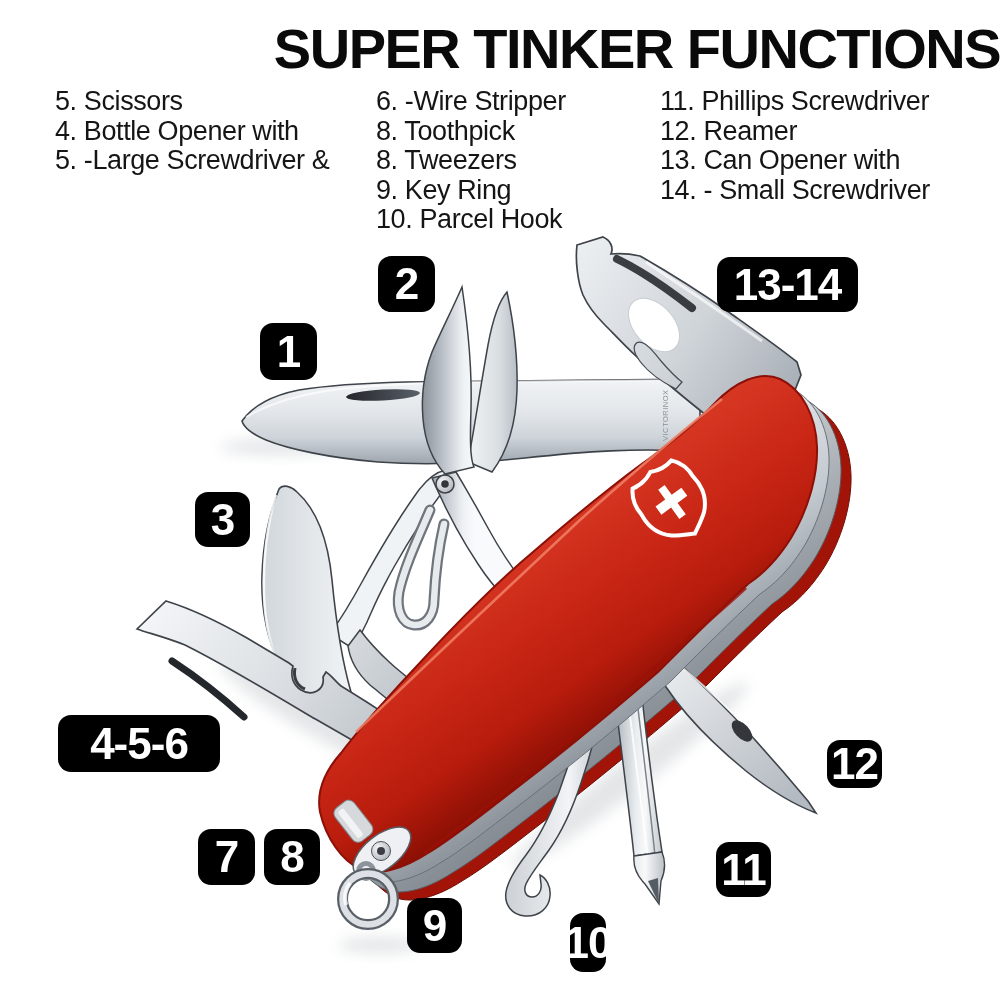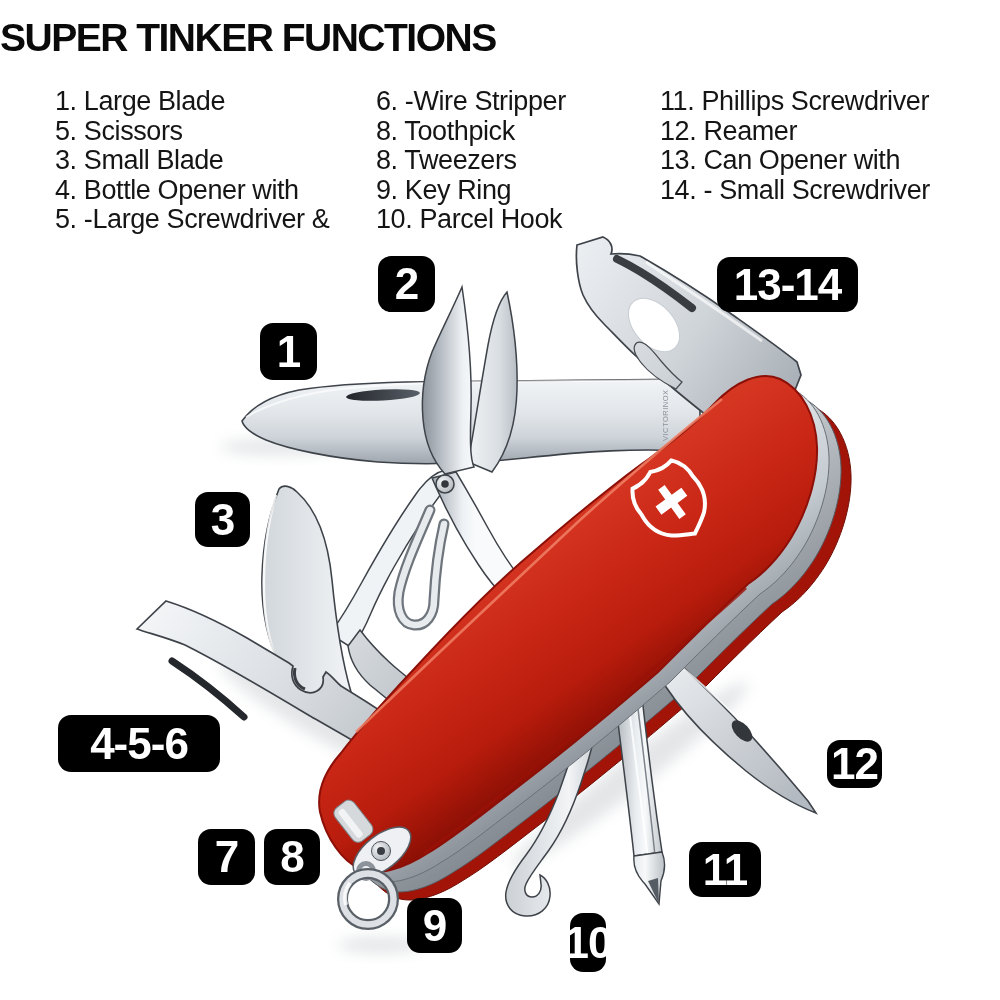"SUPER TINKER FUNCTIONS" .title { font-size: 39px -> 56px; text-align: left -> right }
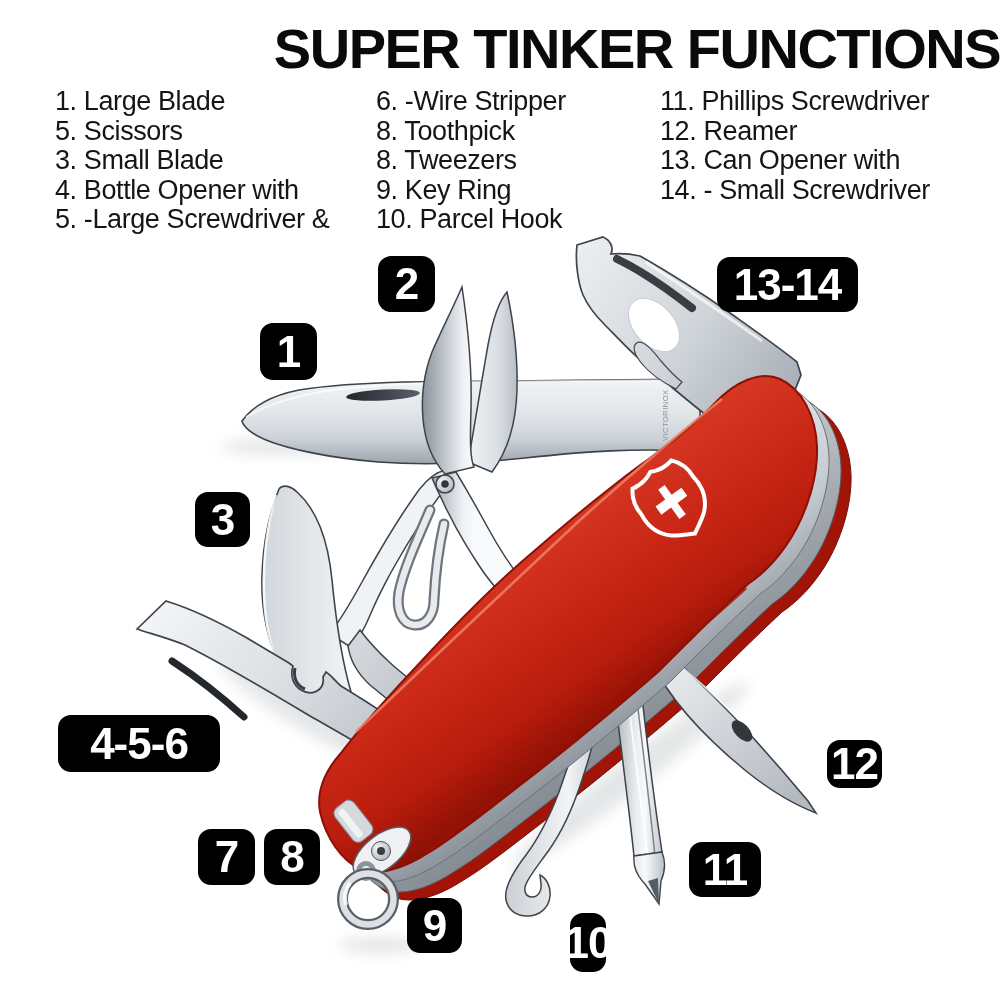"1. Large Blade" div { html: <div>1. Large Blade</div> -> none }
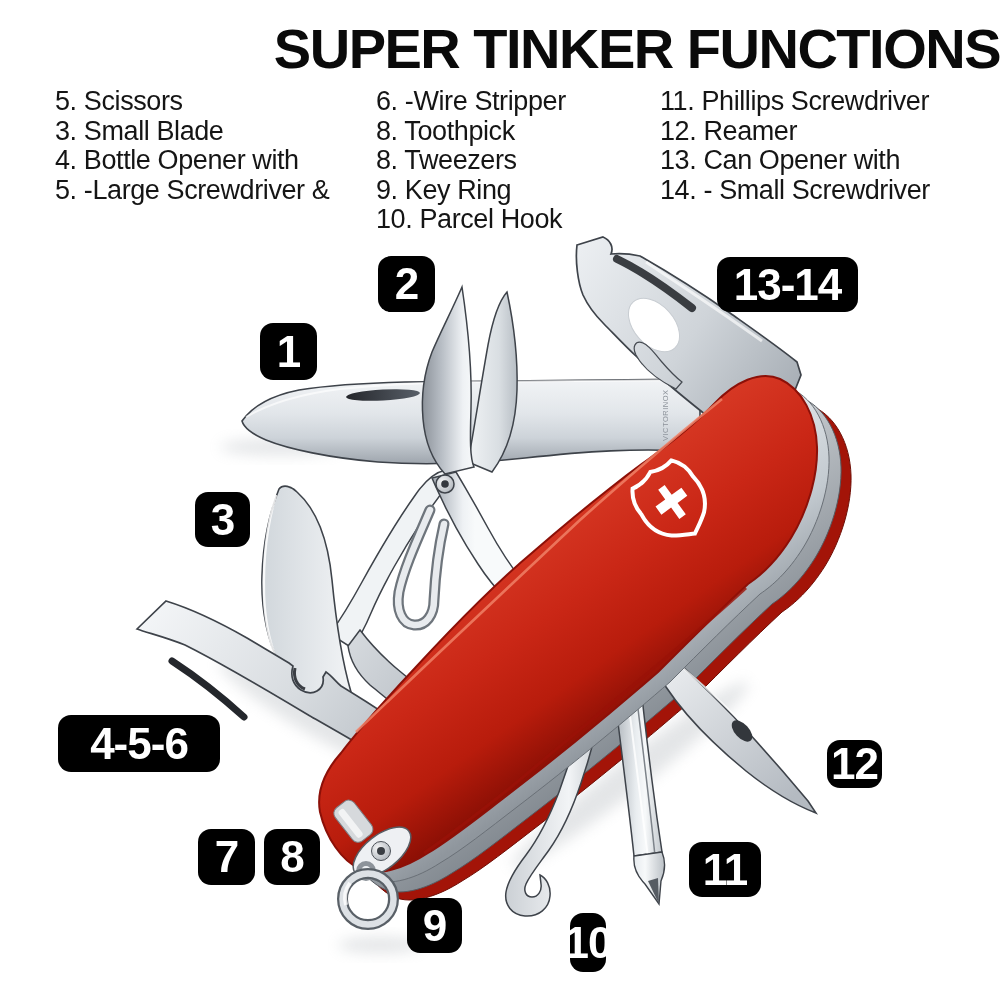"3. Small Blade" div { html: <div>3. Small Blade</div> -> none }
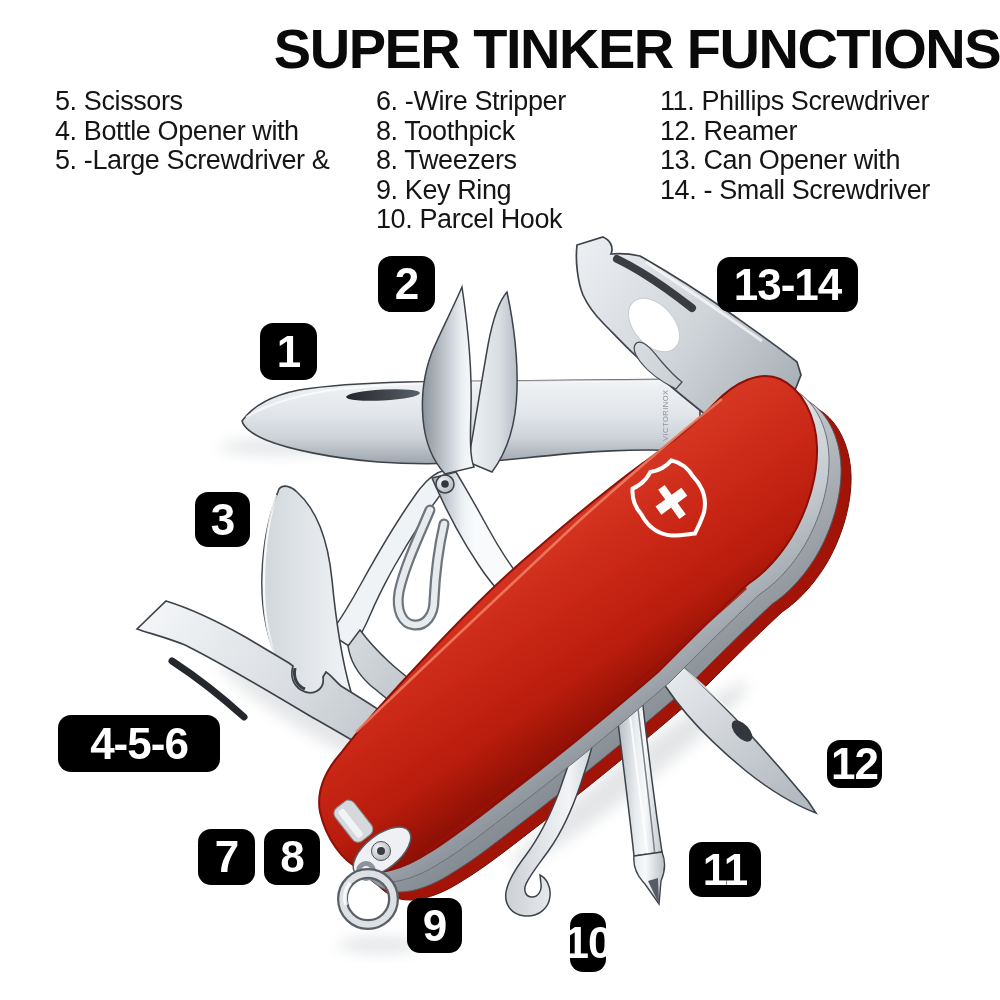"11" .c-11 { left: 689px -> 716px; width: 72px -> 55px }
